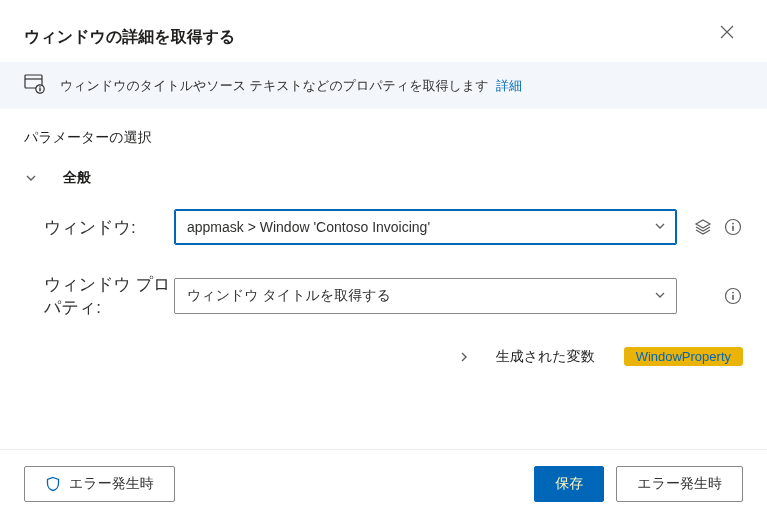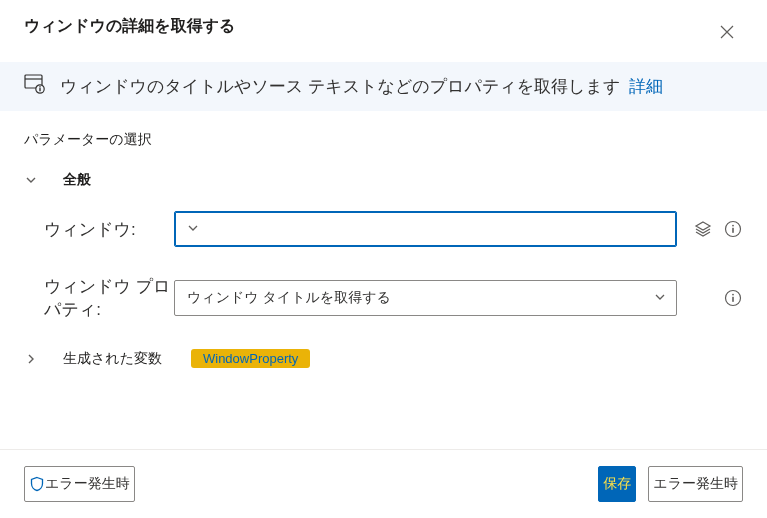"ウィンドウの詳細を取得する" .header { align-items: flex-start -> flex-end }
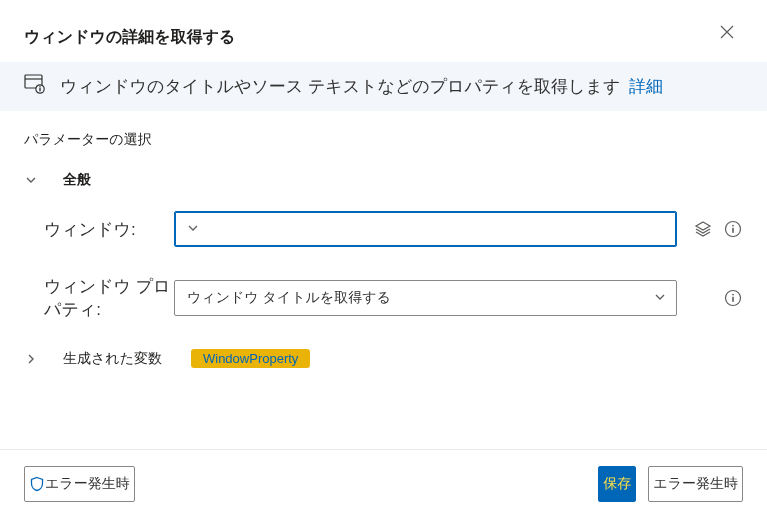"ウィンドウのタイトルやソース テキストなどのプロパティを取得します 詳細" .info-banner { font-size: 17px -> 13px }
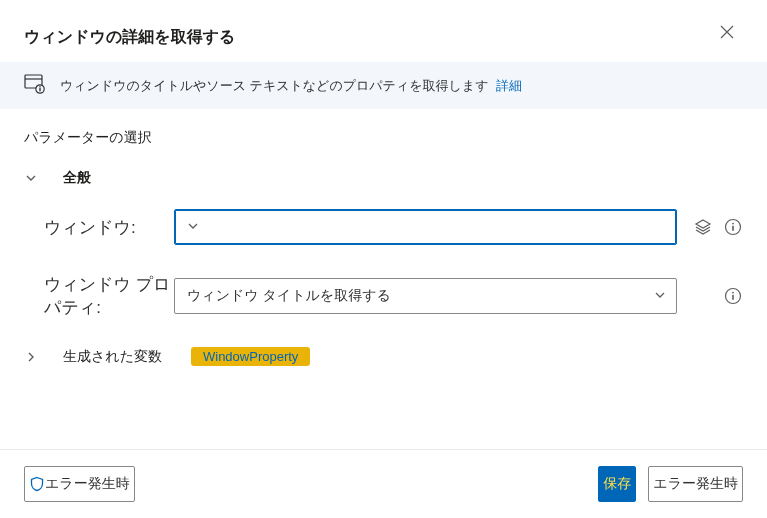"appmask > Window 'Contoso Invoicing'" span.select-text { html: none -> <span>appmask &gt; Window 'Contoso Invoicing'</span> }
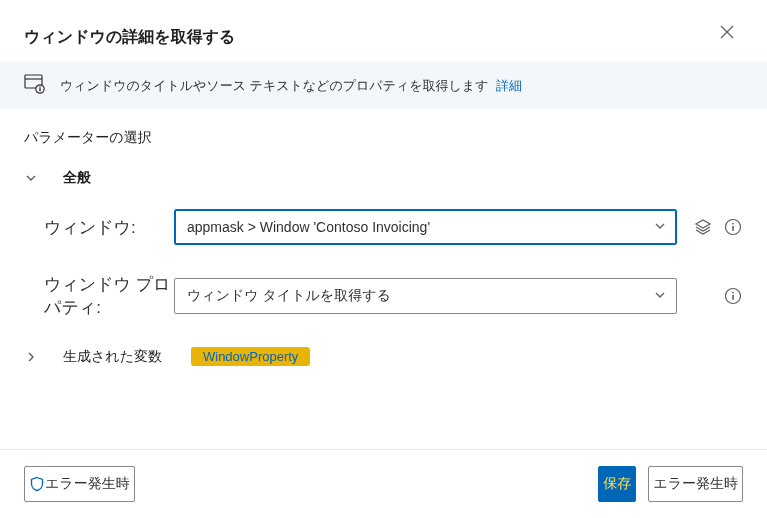"生成された変数" .collapse-row.sub { justify-content: none -> flex-end }
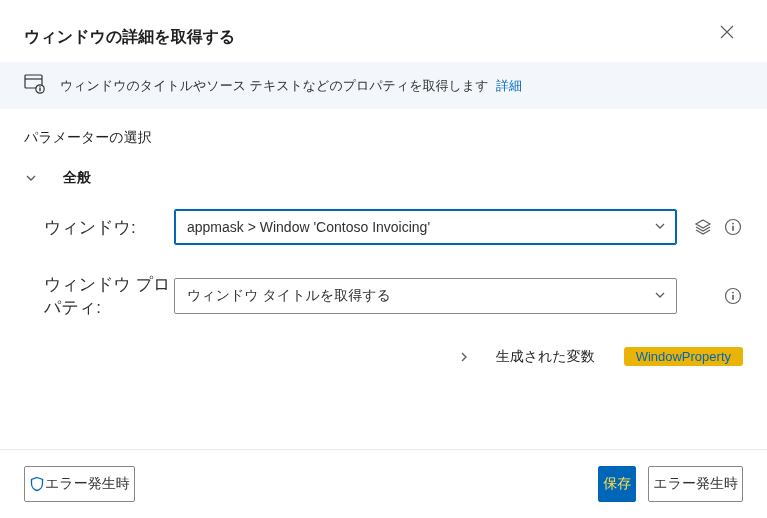"エラー発生時" .btn { gap: 0 -> 8px; padding: 0 4px -> 0 20px }
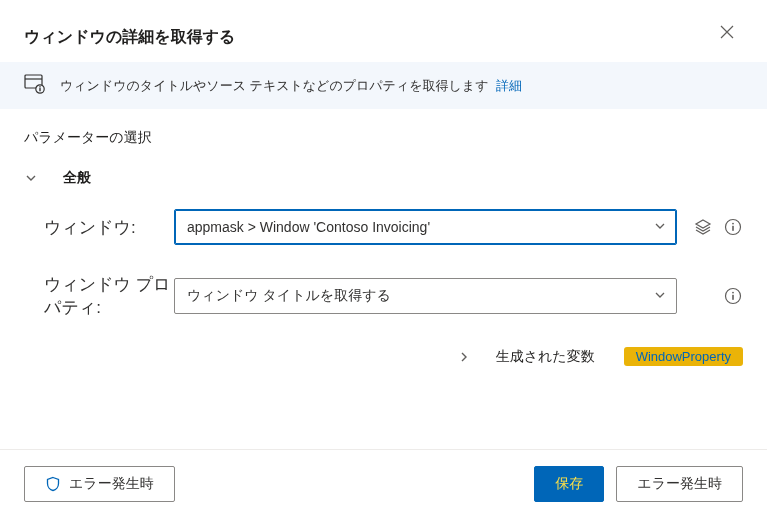"保存" .btn.primary { color: #fde047 -> #fef9c3 }
